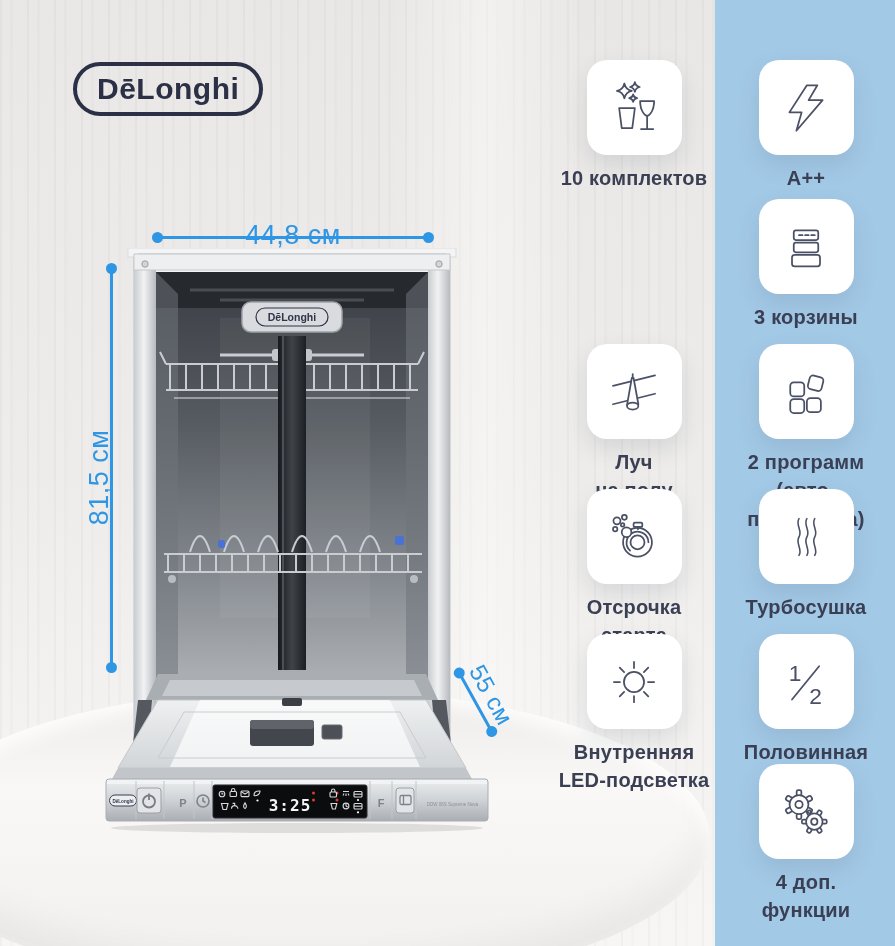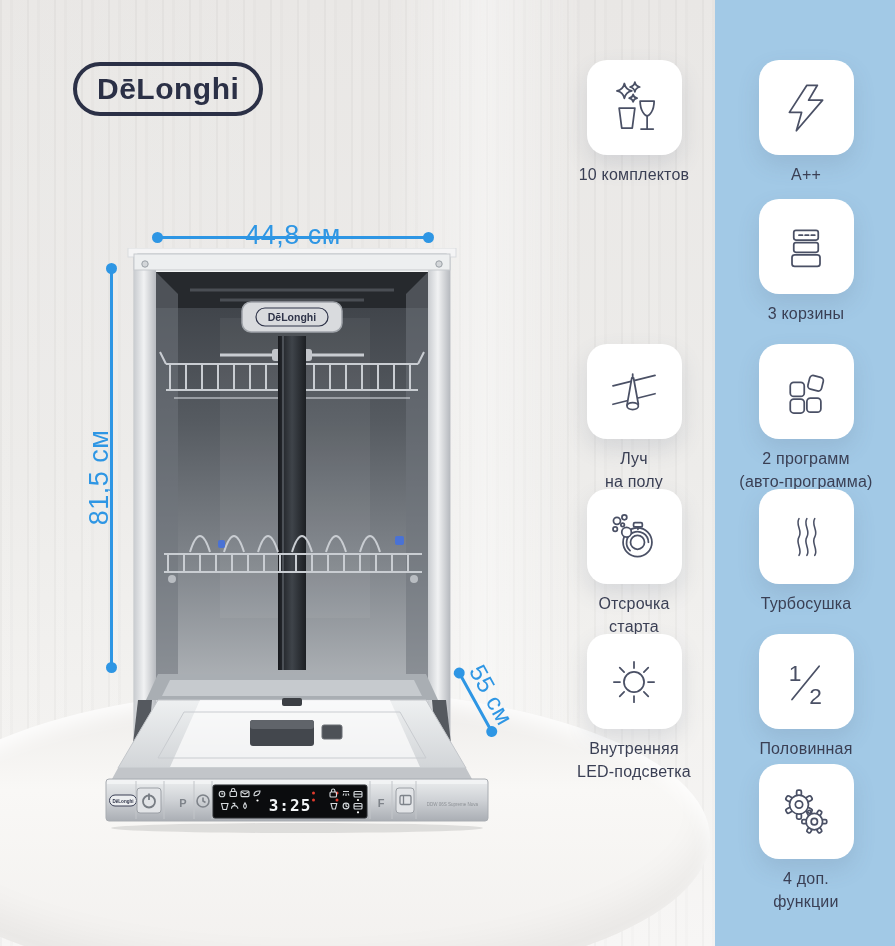"10 комплектов" .feat-label { font-size: 16px -> 20px; font-weight: 400 -> 700 }
